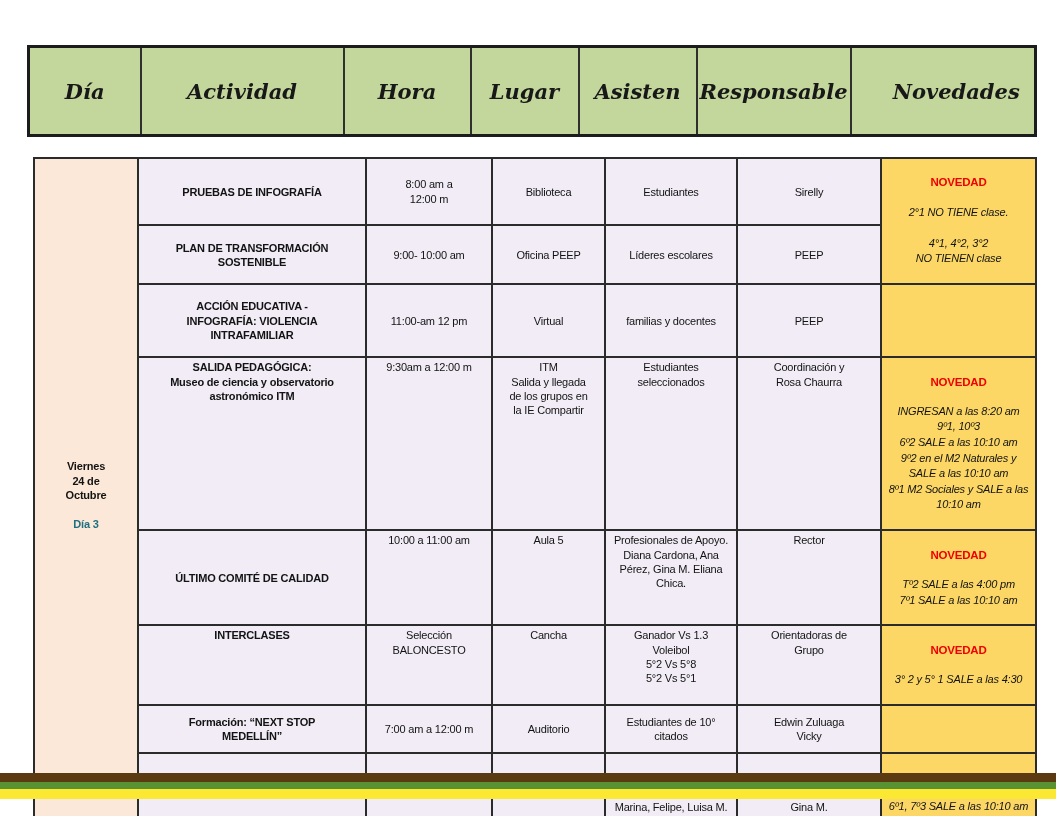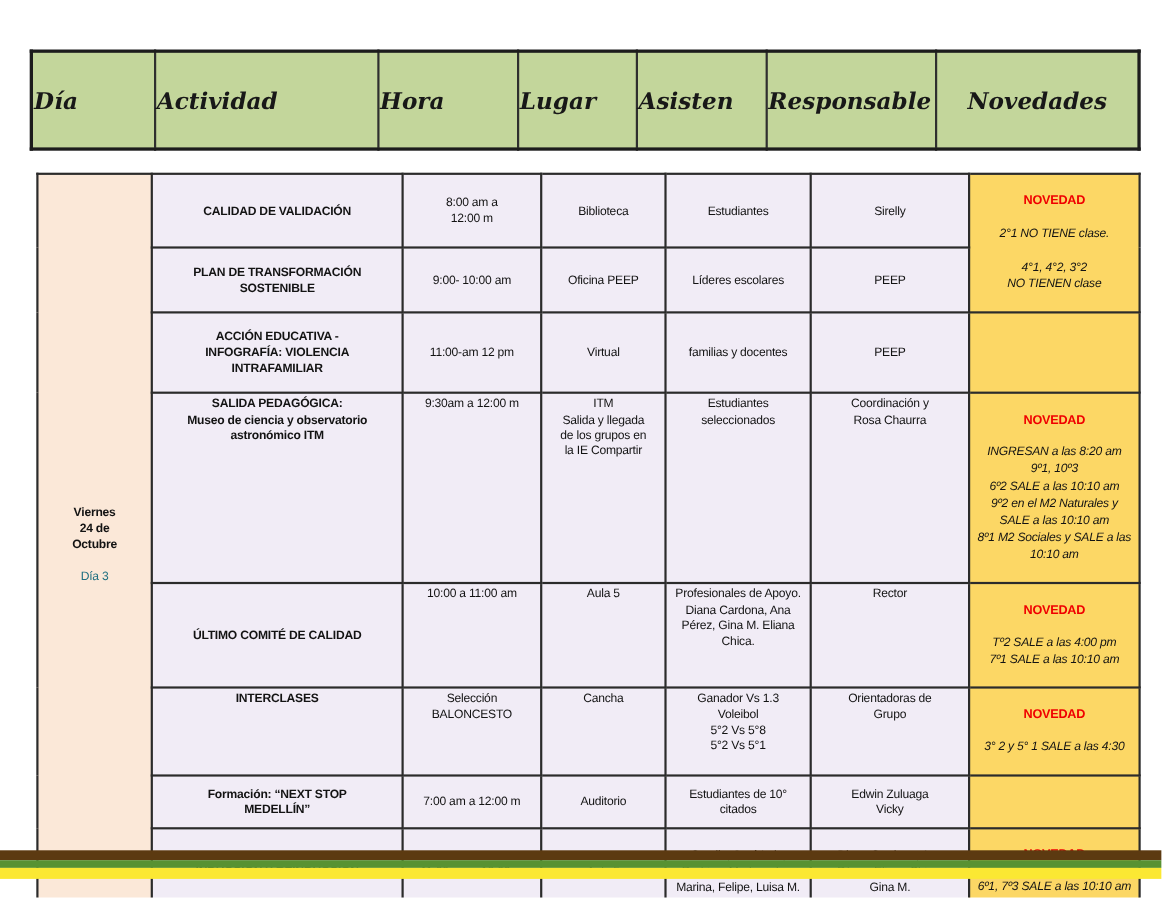"Día" .hdr-table td { text-align: none -> center }
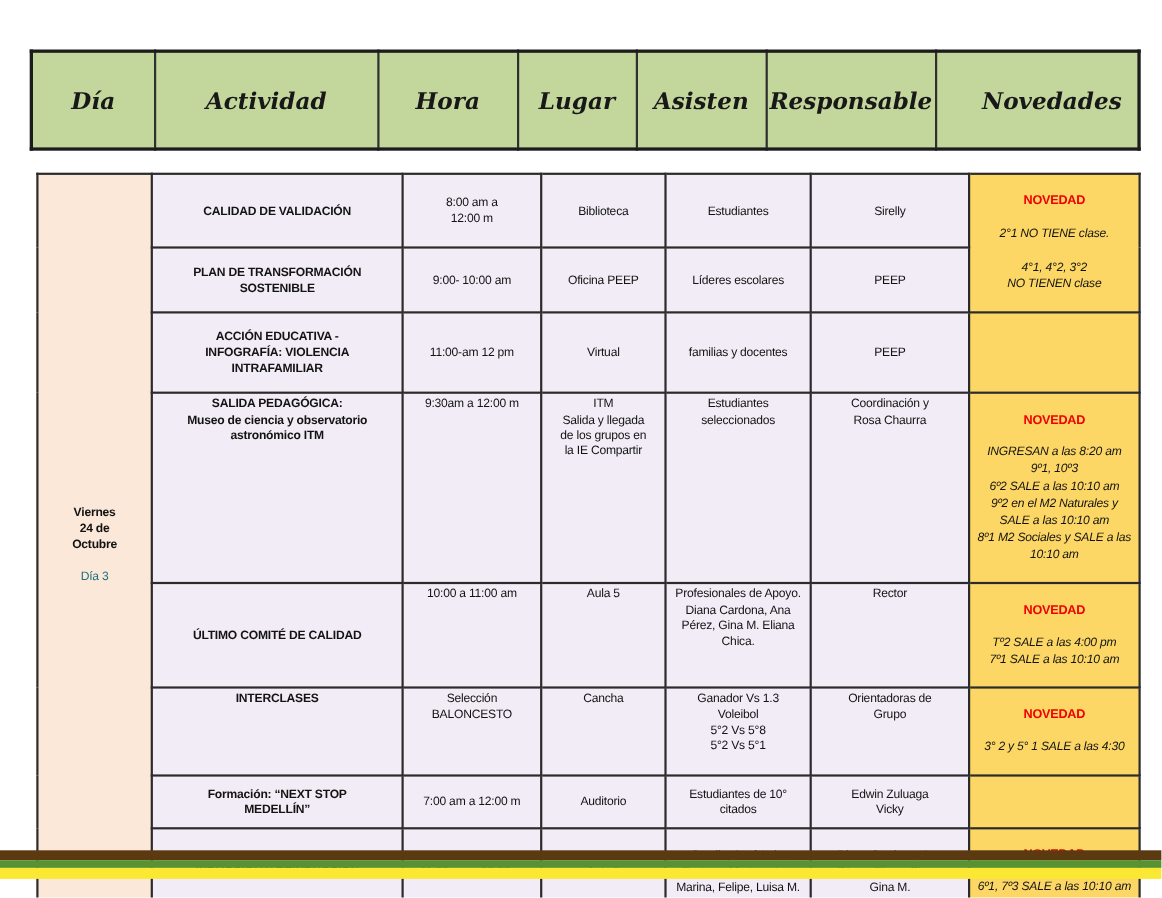"CALIDAD DE VALIDACIÓN" td.act { text: CALIDAD DE VALIDACIÓN -> PRUEBAS DE INFOGRAFÍA }
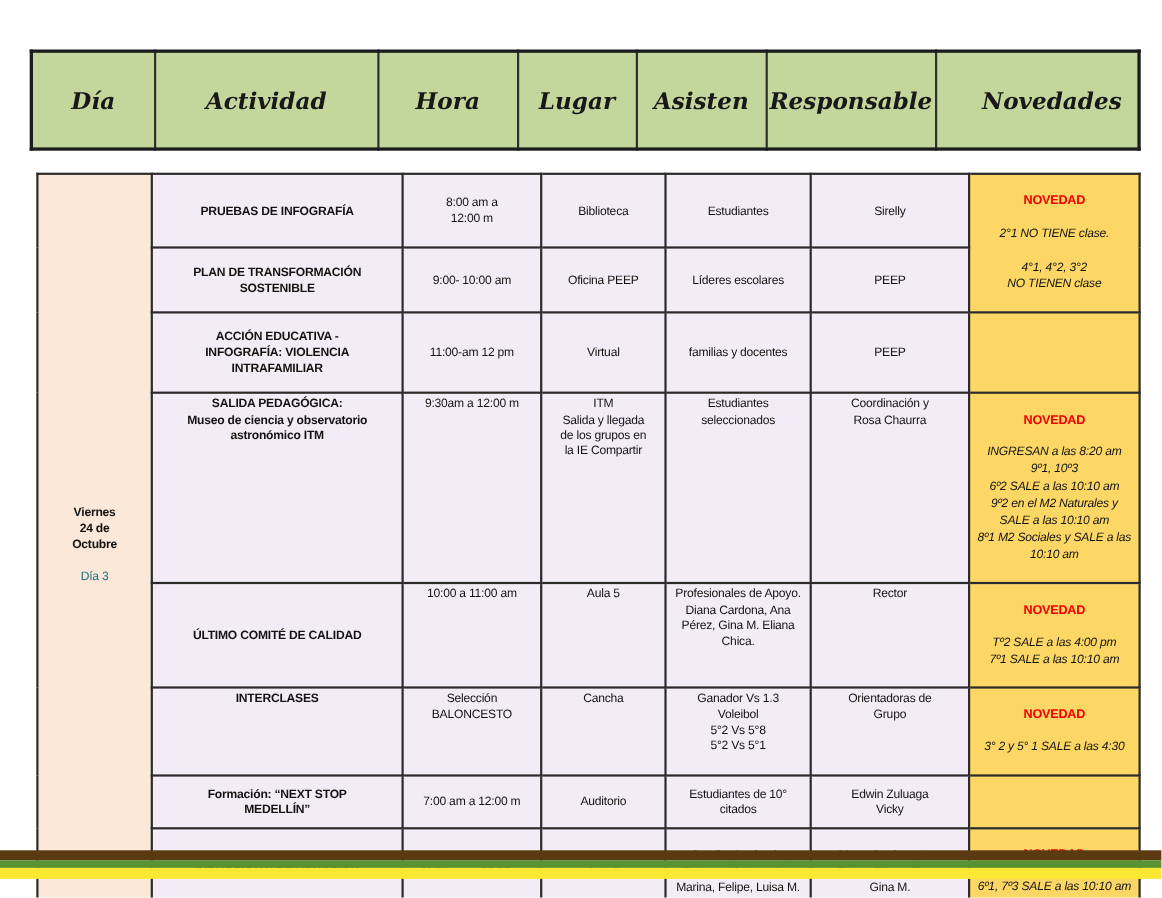"Día 3" .day-label { font-weight: normal -> bold }
